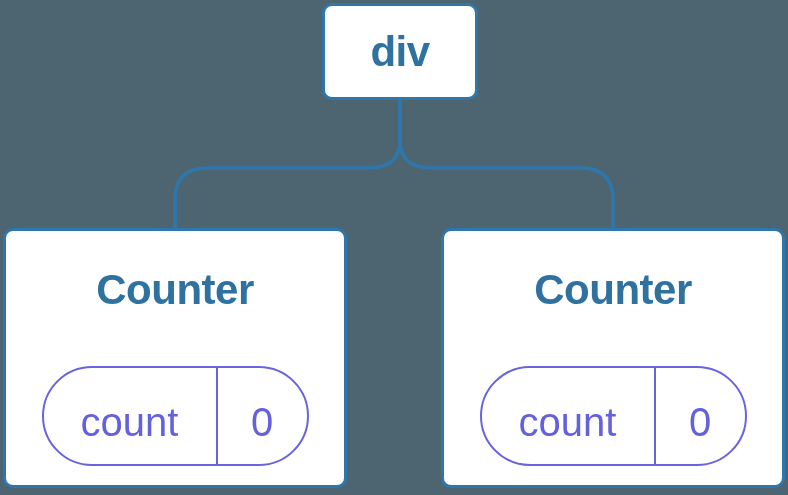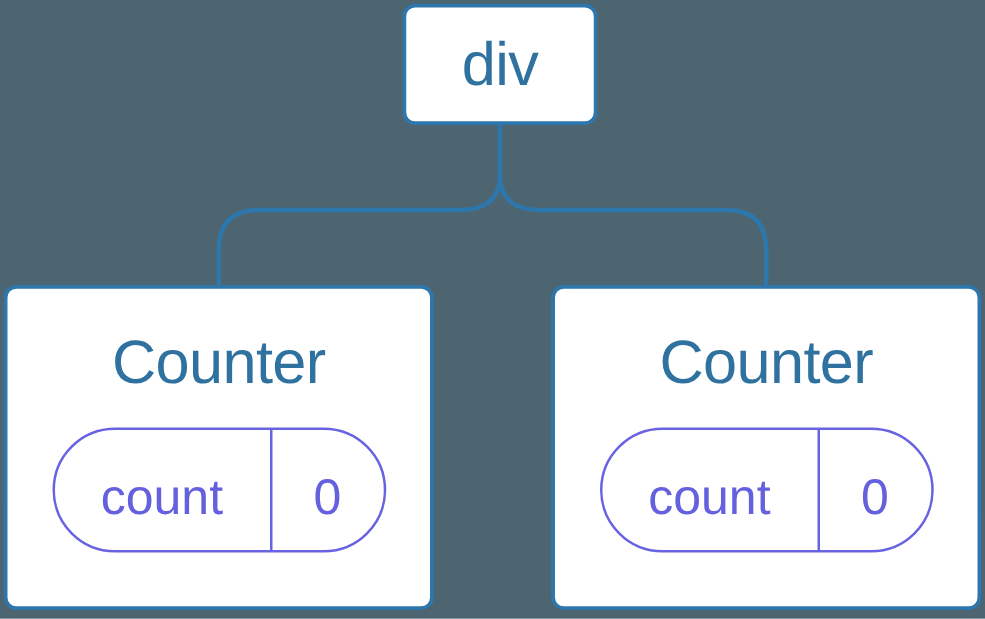"div" .node-label { font-size: 49px -> 42px; font-weight: 400 -> 700 }
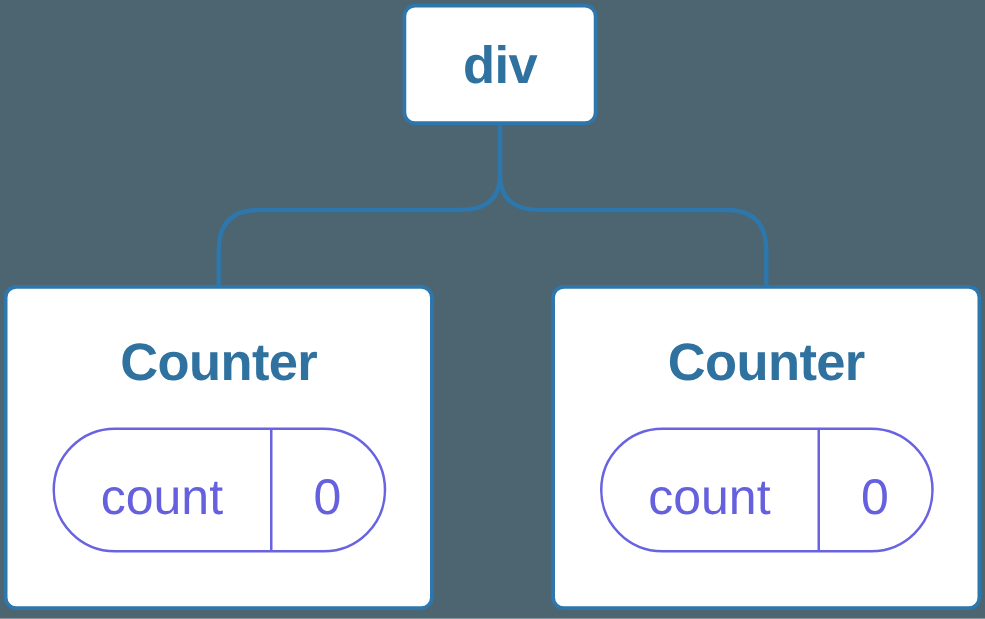"Counter" .counter-card { row-gap: 28px -> 52px }
